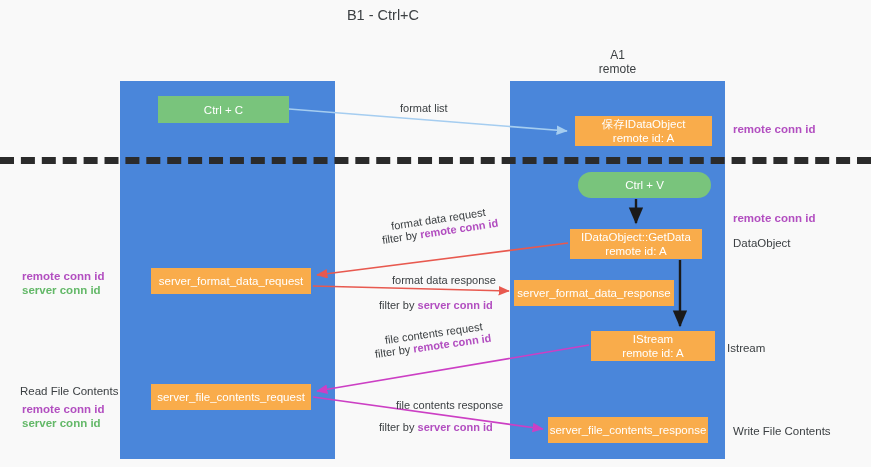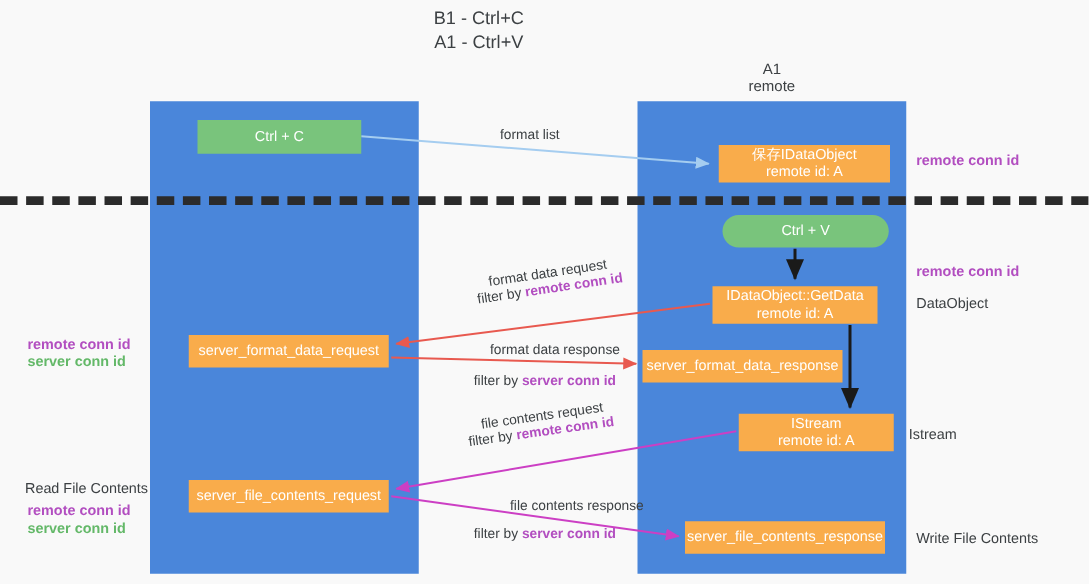"A1 - Ctrl+V" div { html: <div>A1 - Ctrl+V</div> -> none }
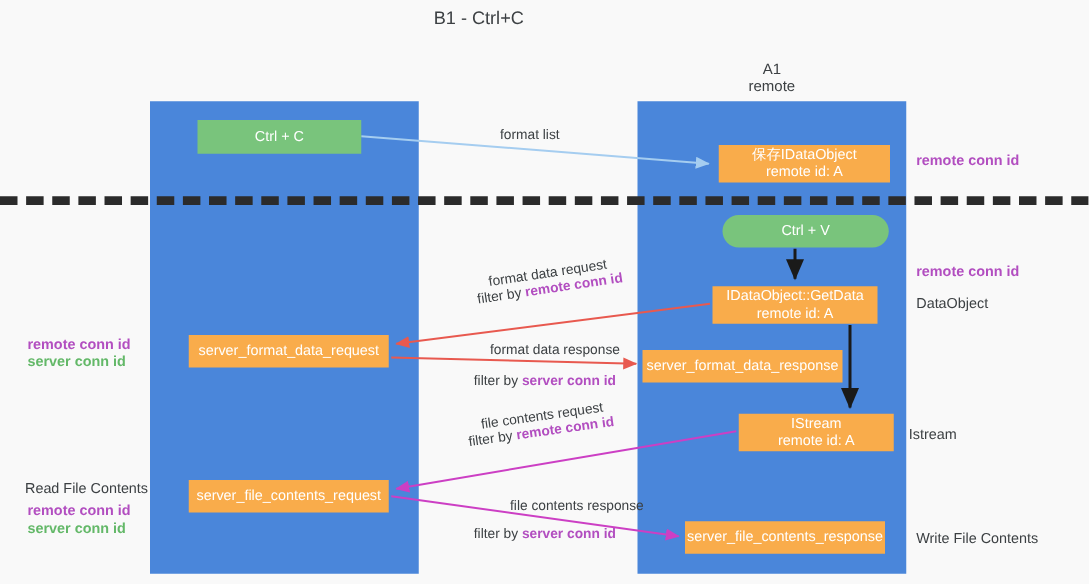"file contents response" #e-fcres { left: 408px -> 396px }
